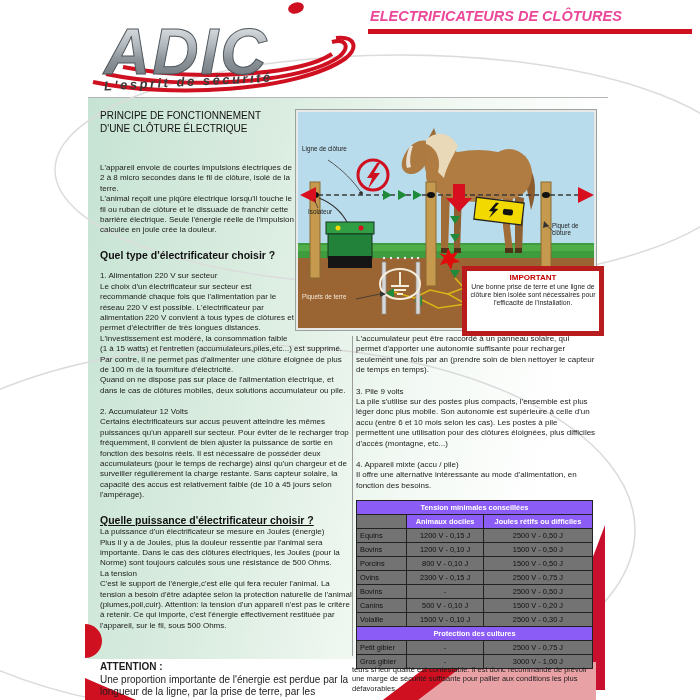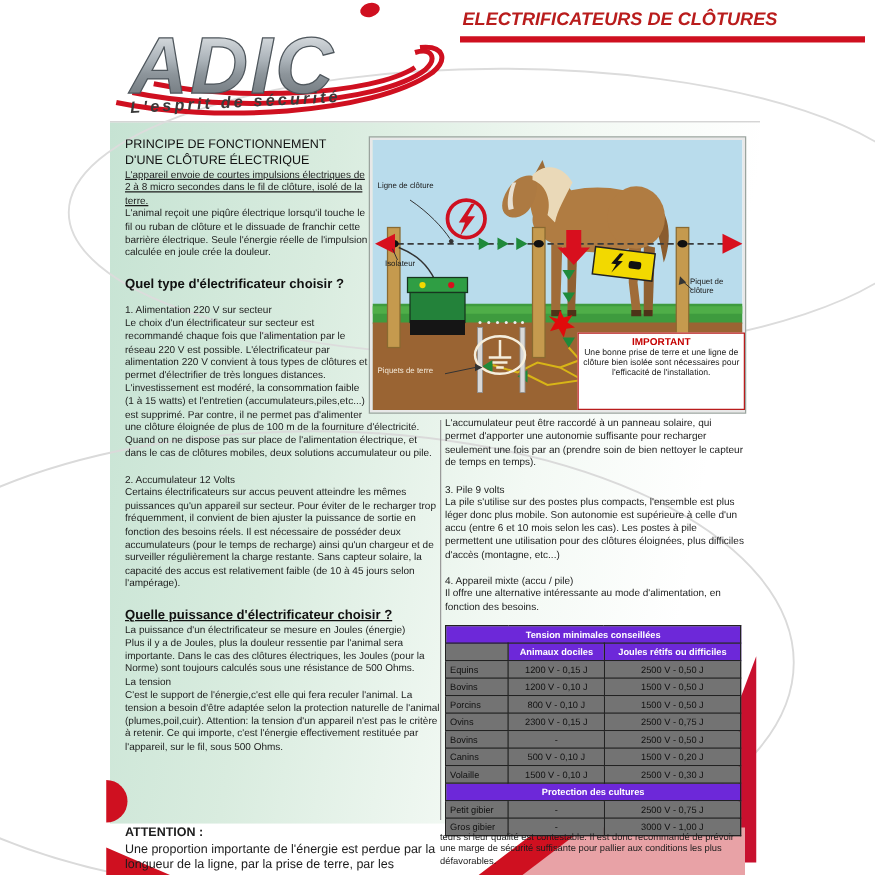"ELECTRIFICATEURS DE CLÔTURES" #page-title { color: #b91c1c -> #ec4899 }
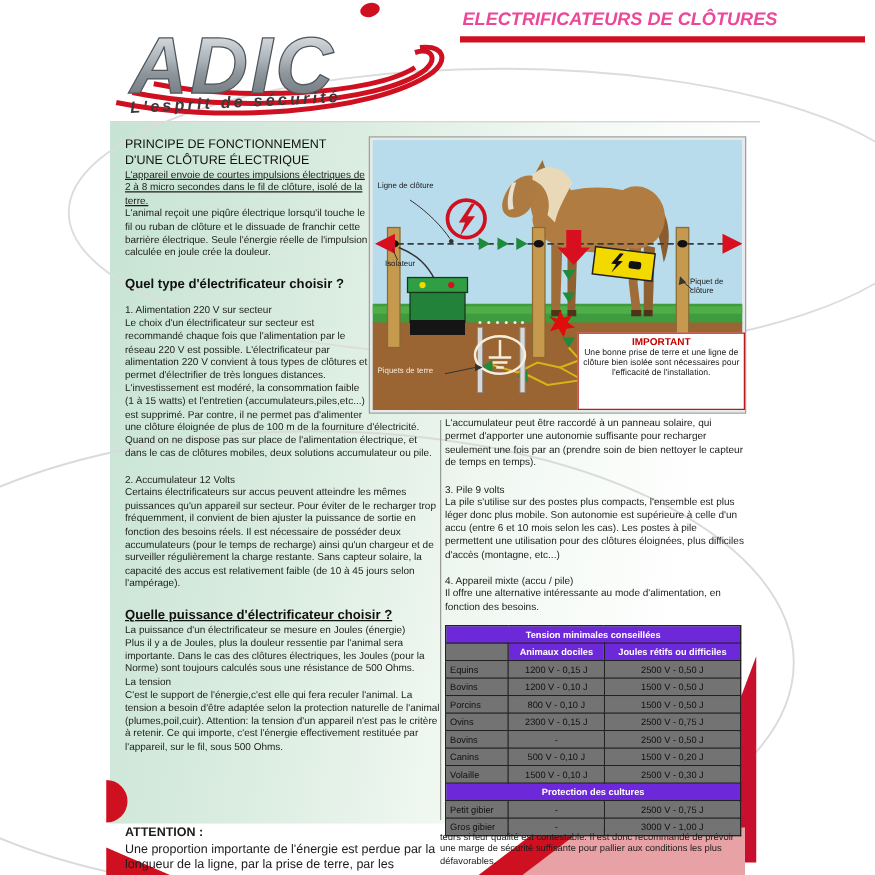"L'appareil envoie de courtes impulsions" div.para { margin-top: 0 -> 28px; text-decoration: underline -> none }
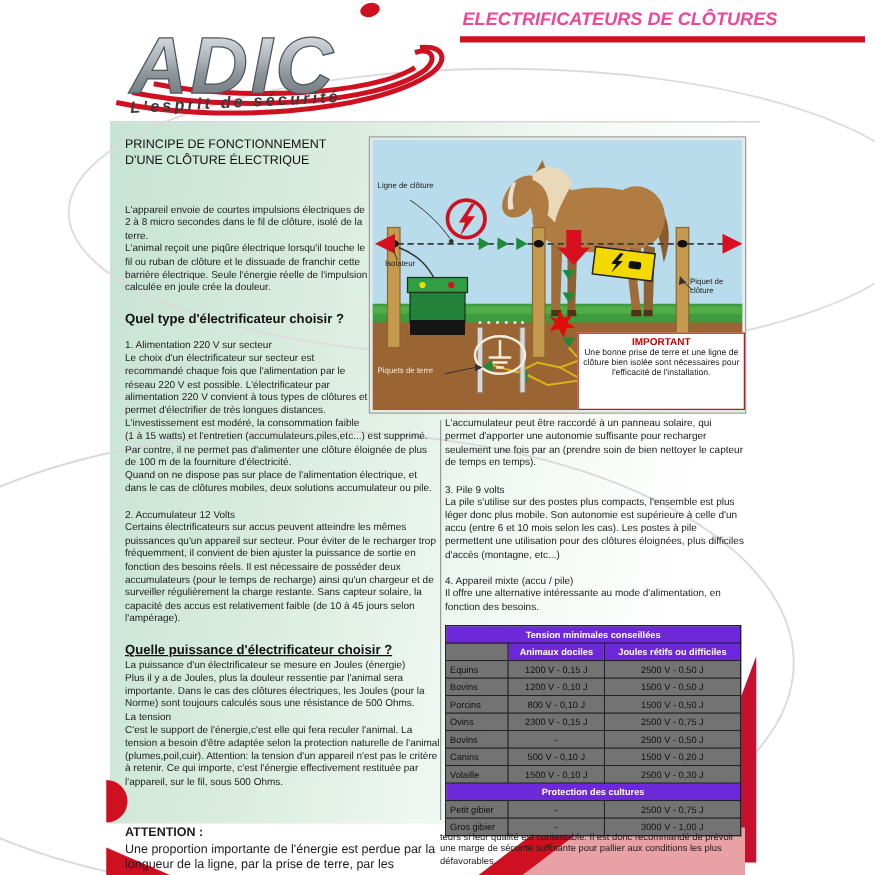"IMPORTANT" #important-box { border: 1px solid #b91c1c -> 5px solid #b91c1c }
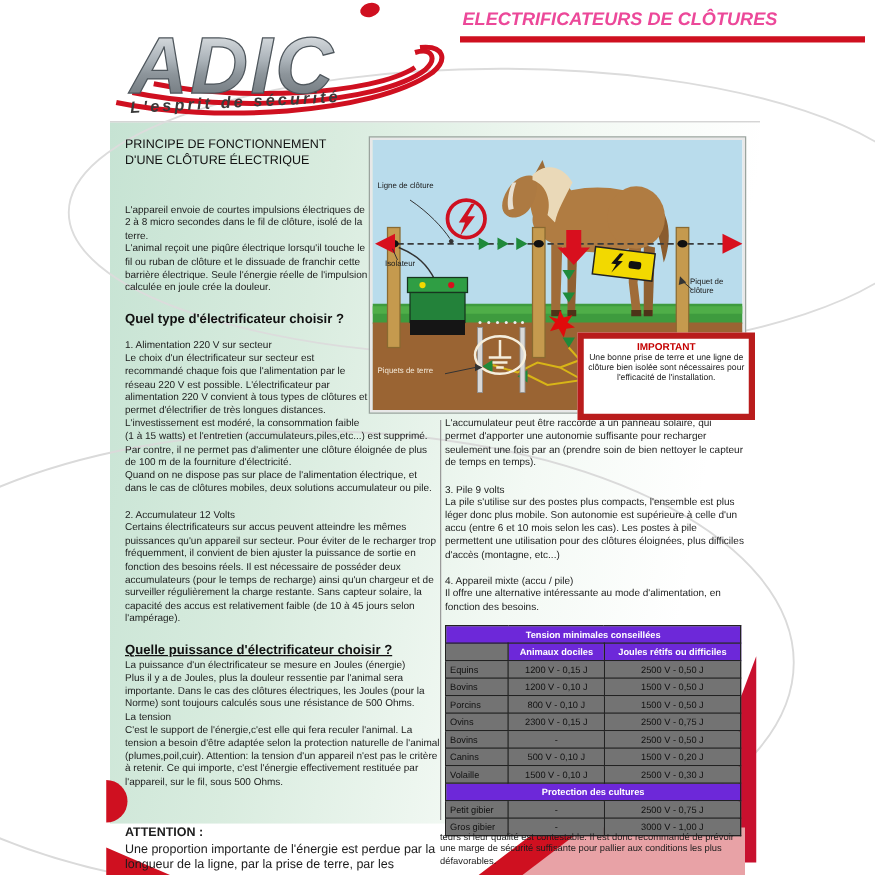"Tension minimales conseillées" #volt-table .green { background: #6d28d9 -> #8b5cf6 }
